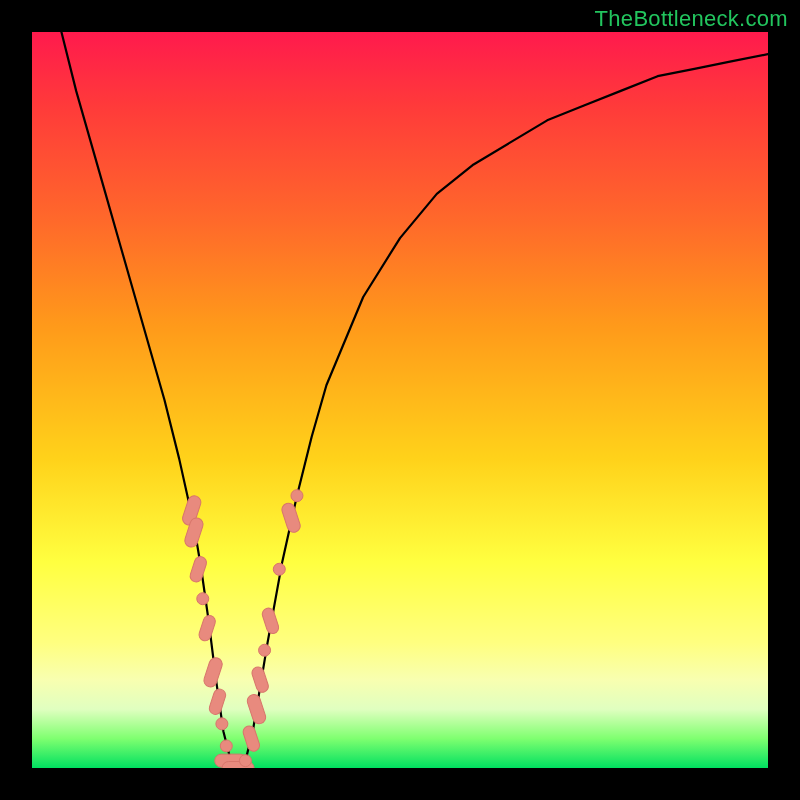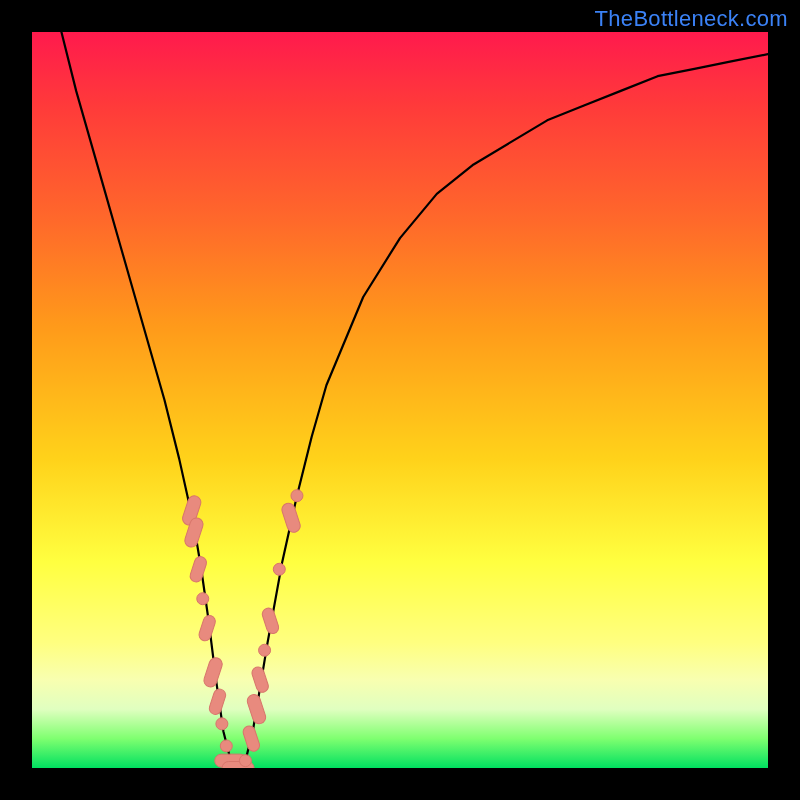"TheBottleneck.com" .watermark { color: #3b82f6 -> #22c55e }
